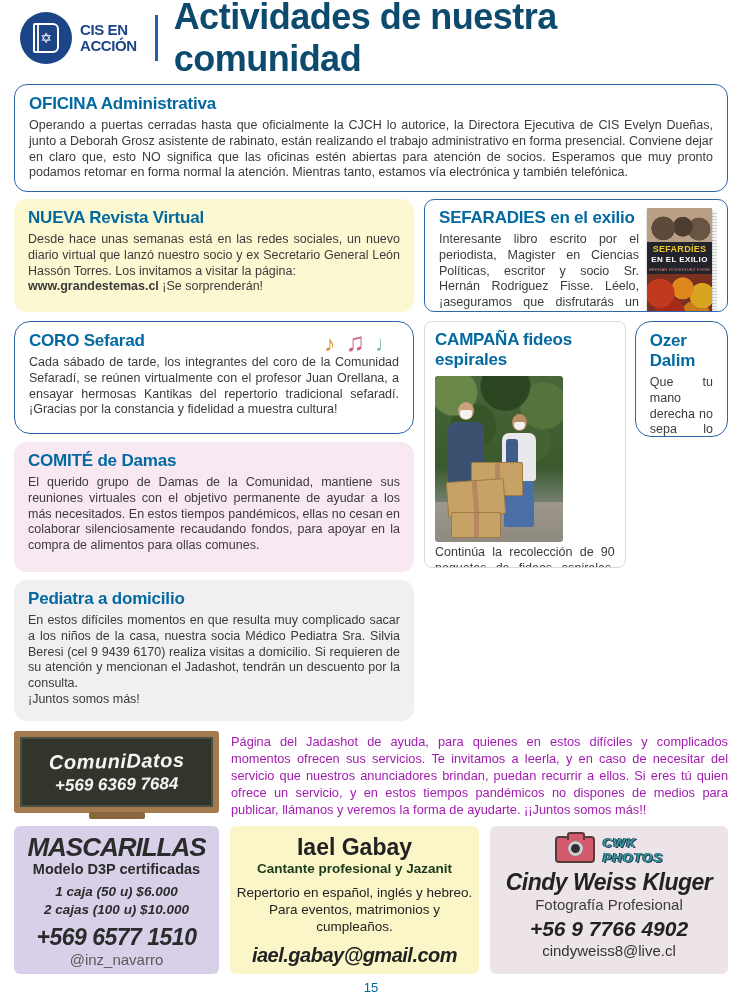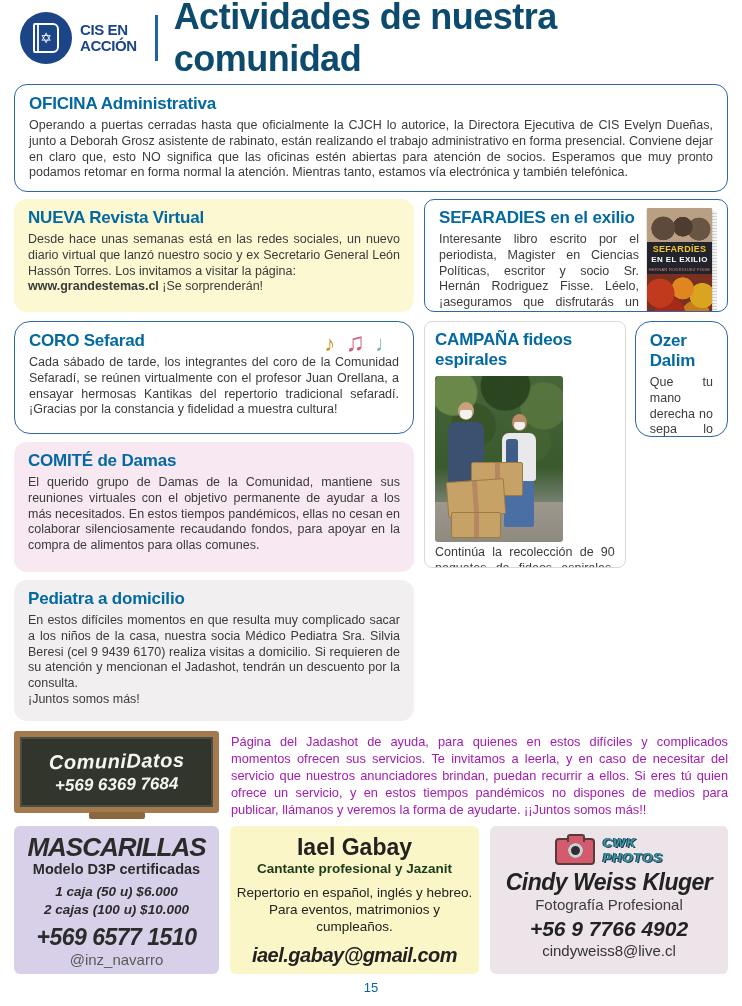"CWK" .cwk-row { align-items: center -> flex-start }
